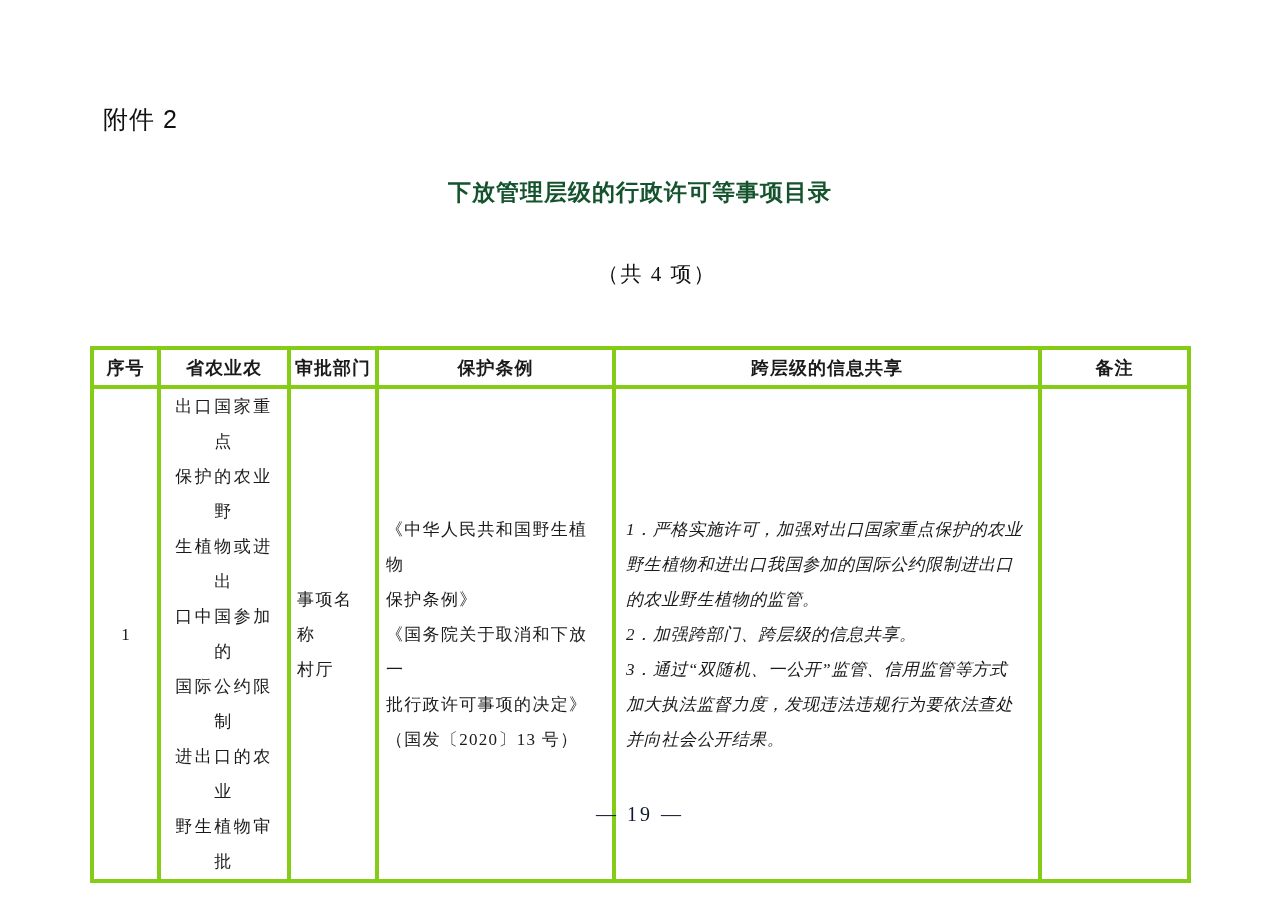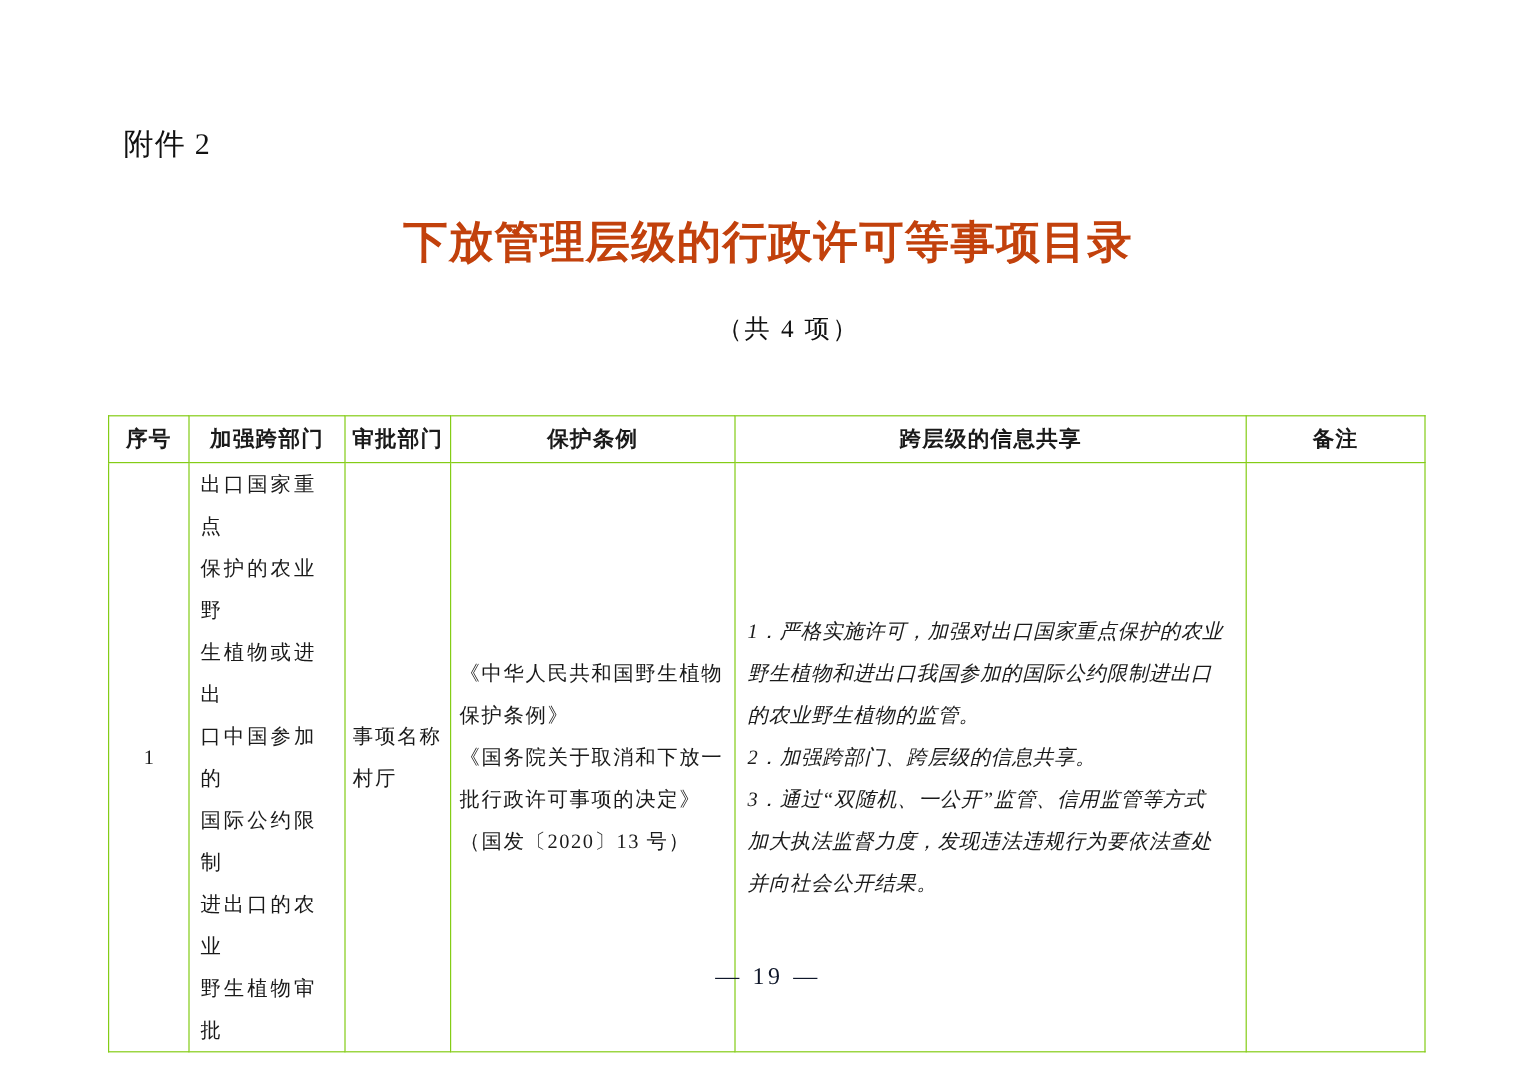"附件 2" .attachment-label { font-family: Liberation Serif, serif -> Liberation Sans, sans-serif }
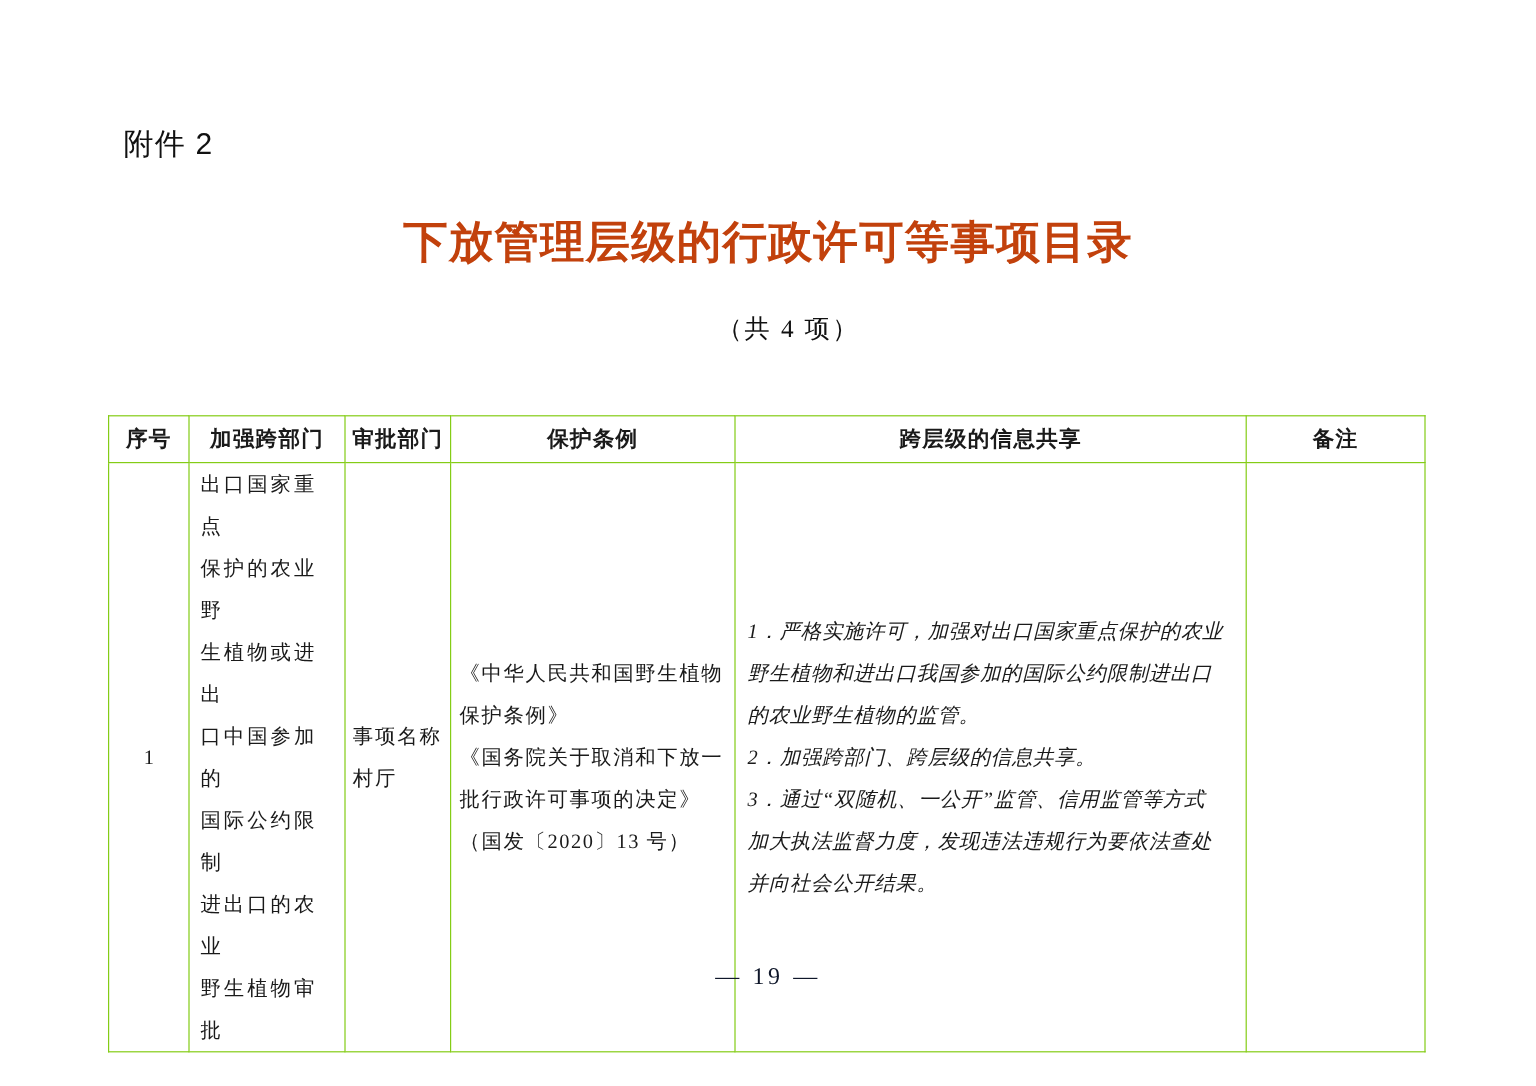"下放管理层级的行政许可等事项目录" .doc-title { color: #c2410c -> #14532d; font-size: 37px -> 23px }
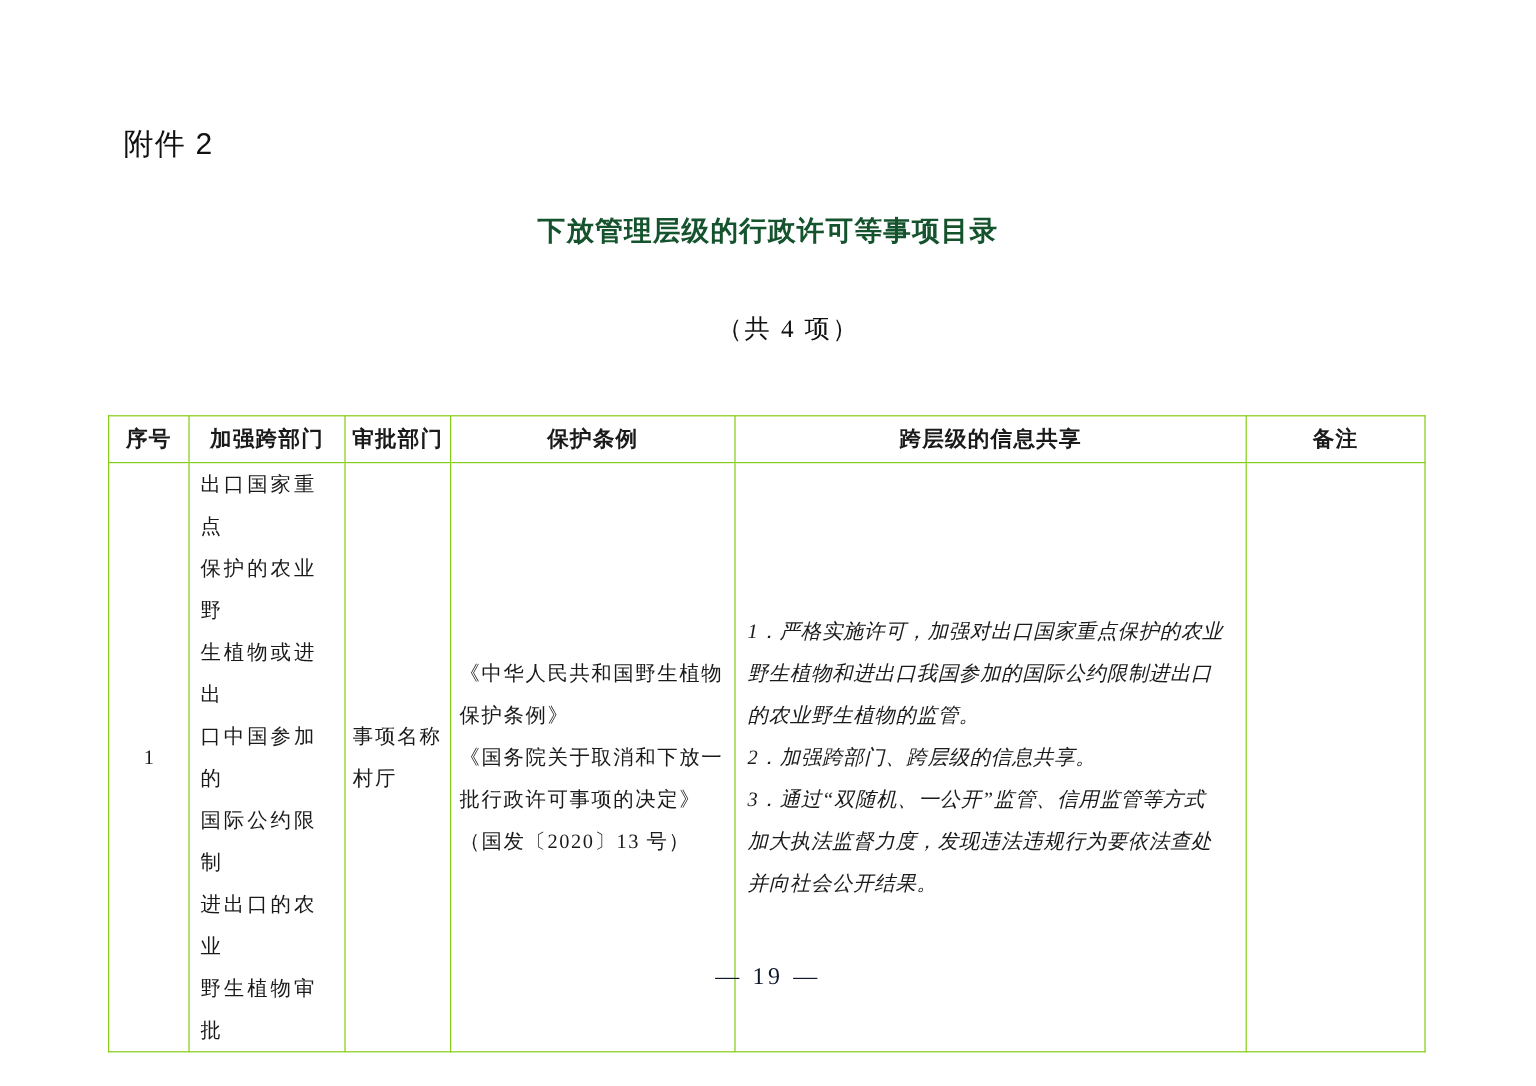"序号" table.catalog td, table.catalog th { border: 1px solid #84cc16 -> 4px solid #84cc16 }
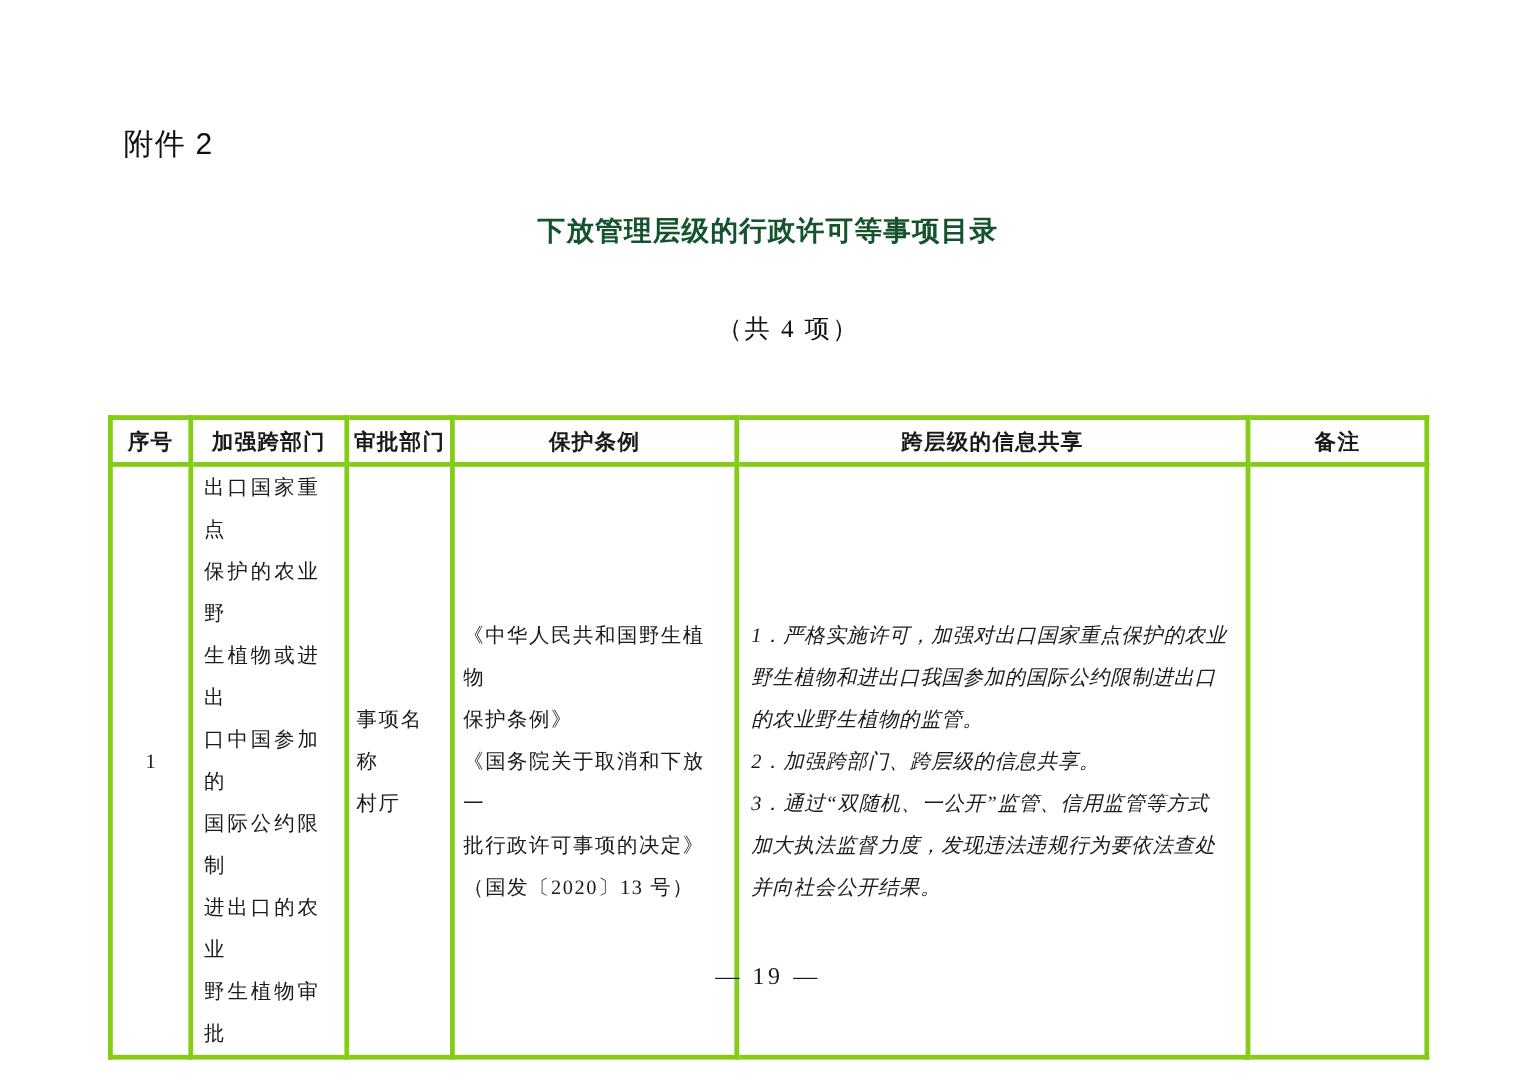"加强跨部门" th { text: 加强跨部门 -> 省农业农 }
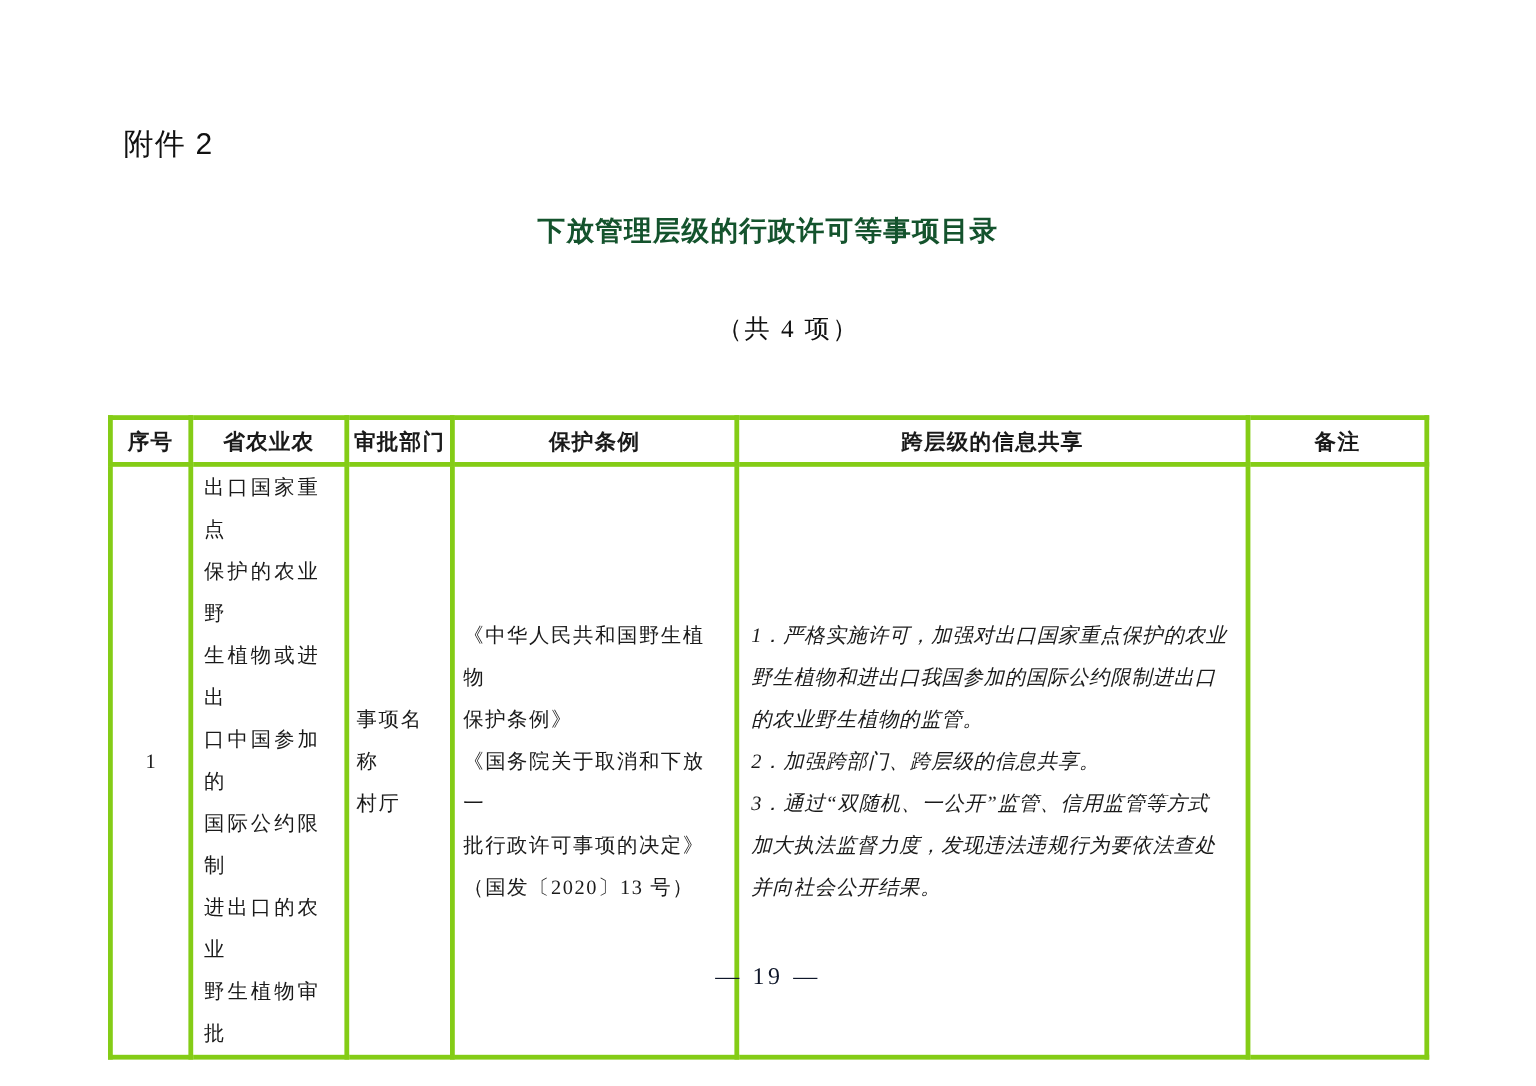"出口国家重点" td.cell-item-name { text-align: left -> center }
